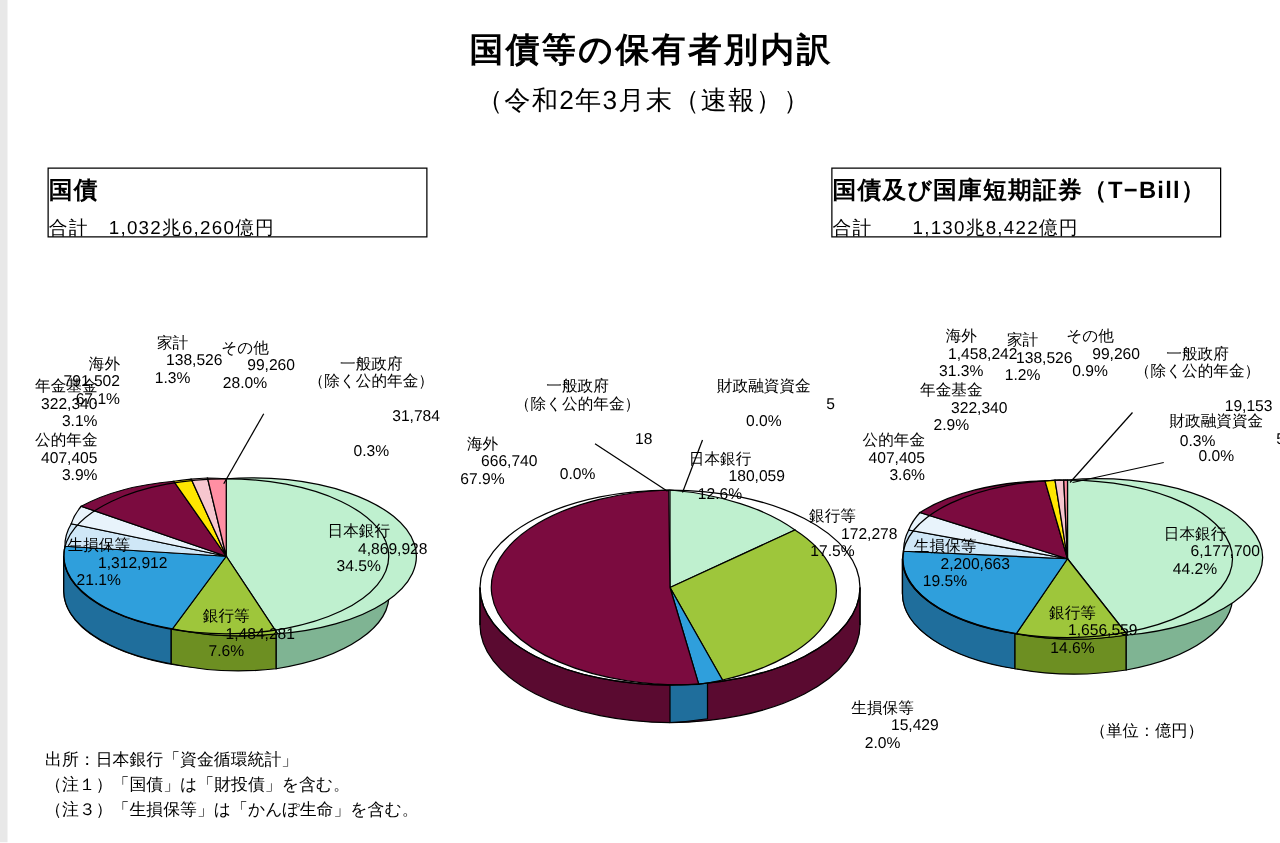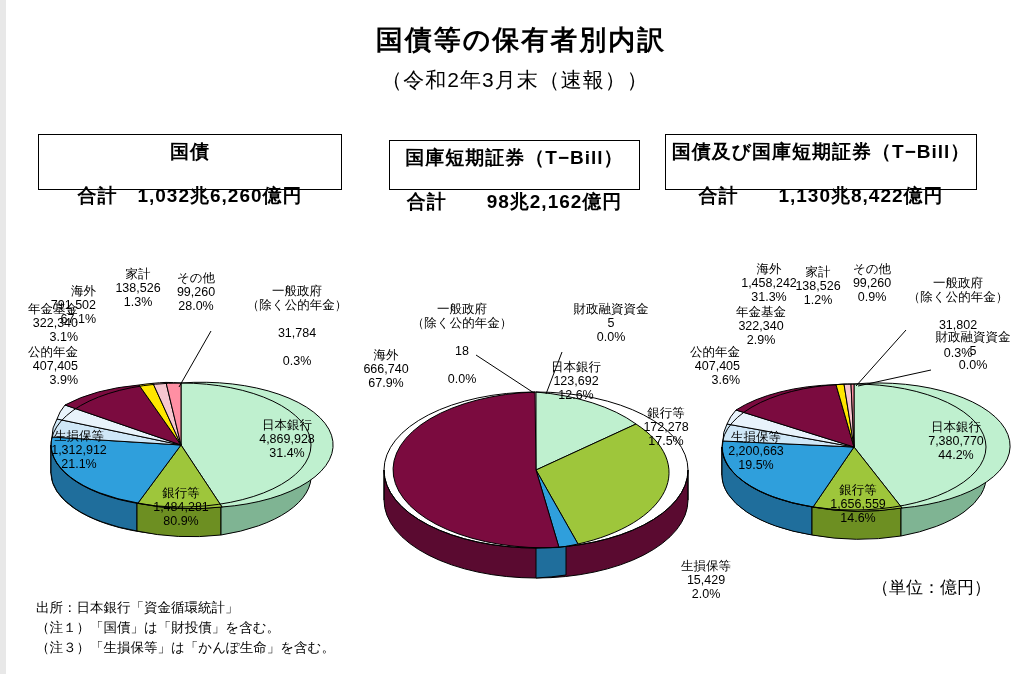"国債" .hbox { text-align: center -> none }
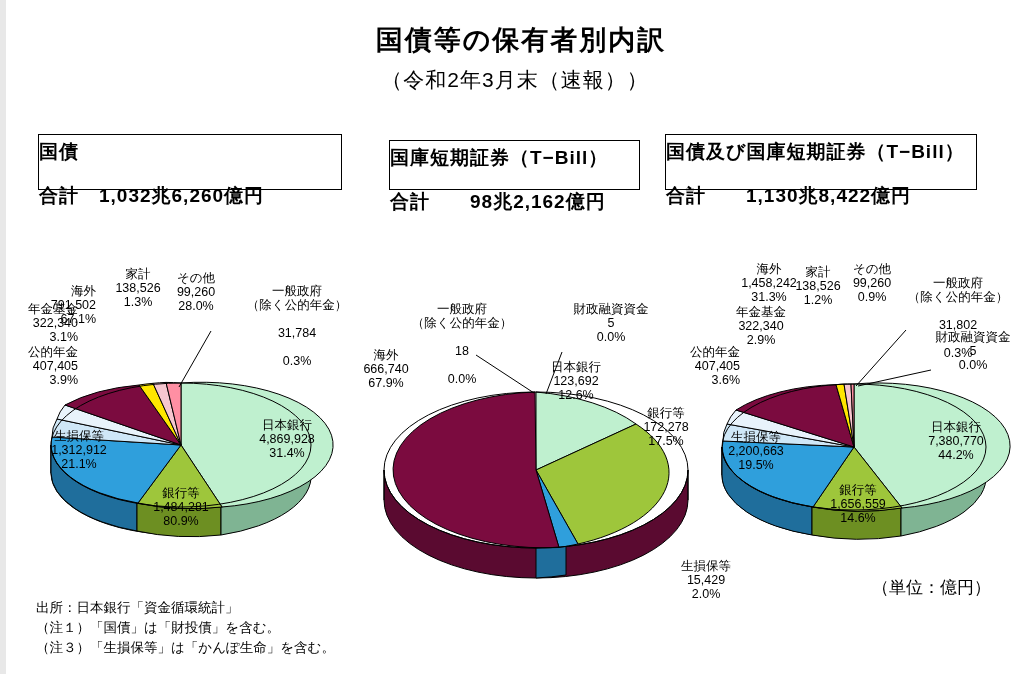"国庫短期証券（T−Bill）" div.hbox { html: <div> <div>国庫短期証券（T−Bill）</div> <div>合計 98兆2,162億円</div> </div> -> none }
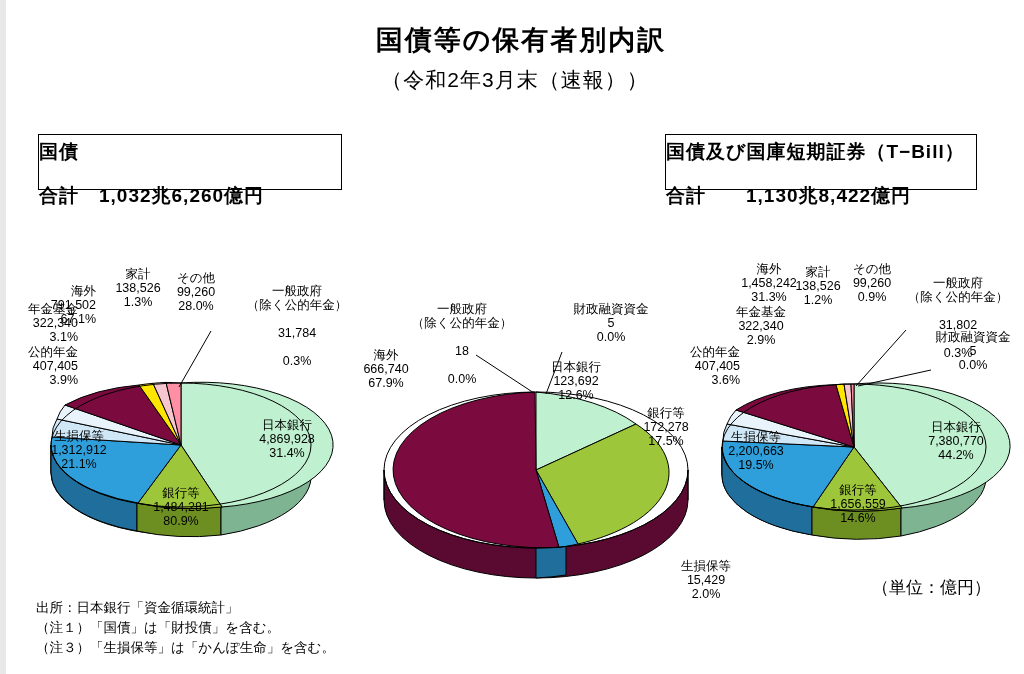"合計 1,032兆6,260億円" .hbox .l2 { font-size: 19px -> 15px; font-weight: bold -> normal; margin-top: 18px -> 8px }
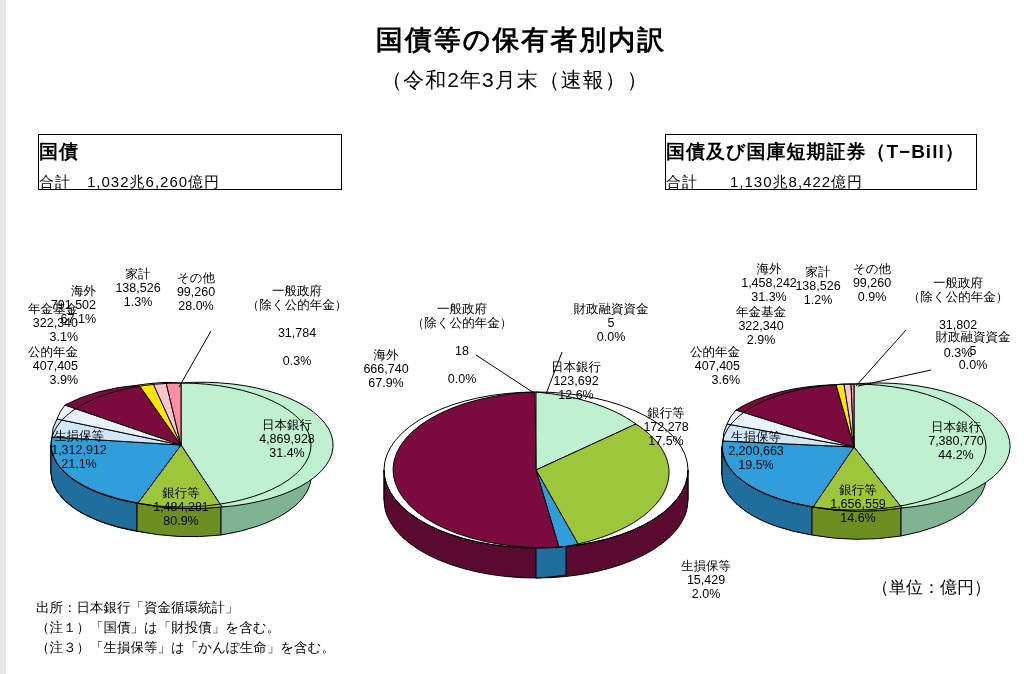"138,526" .lbl .v { text-align: none -> right }
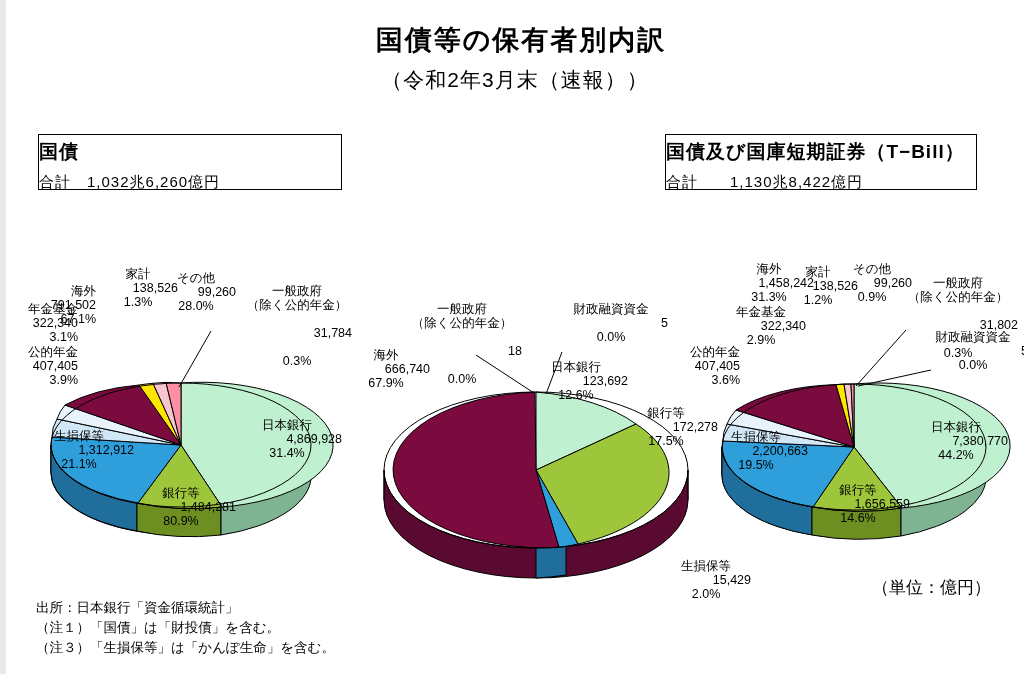"31,802" span.v { text: 31,802 -> 19,153 }
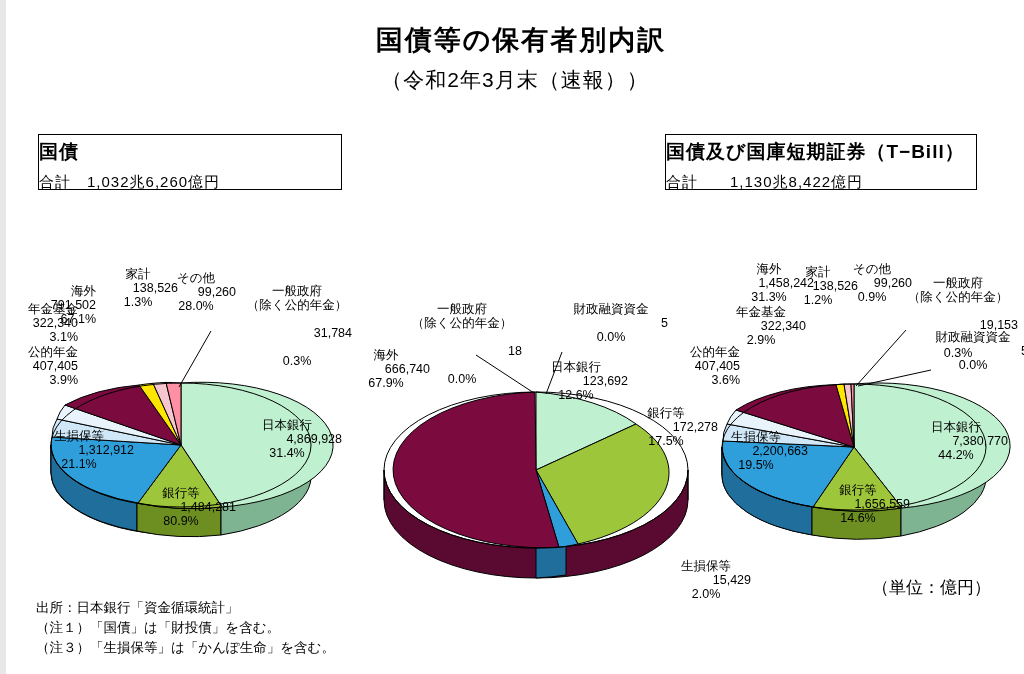"123,692" span.v { text: 123,692 -> 180,059 }
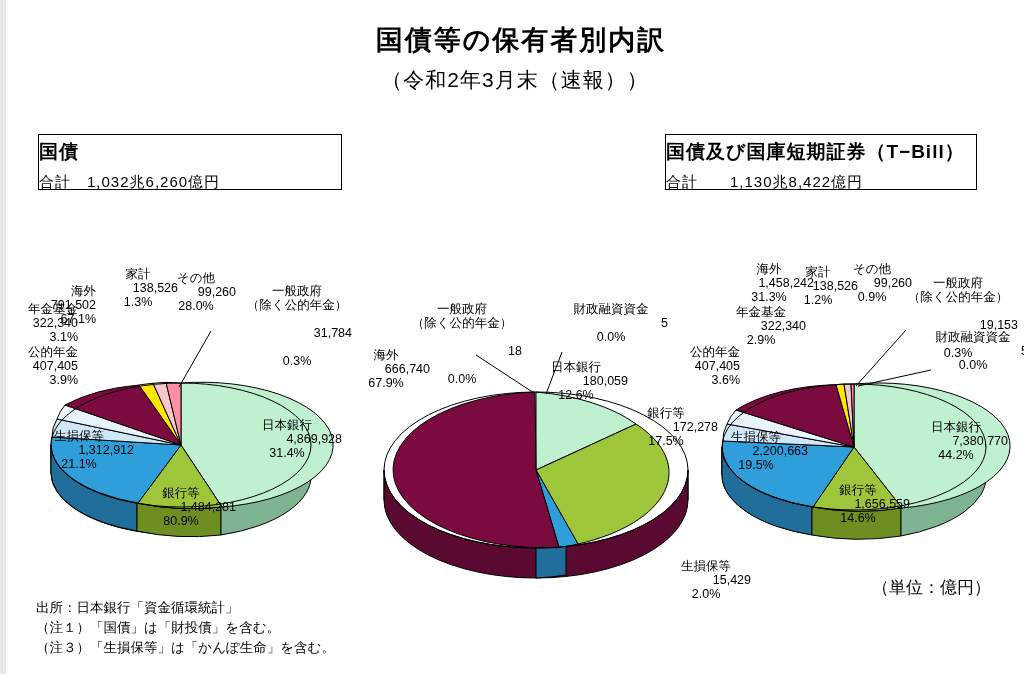"7,380,770" span.v { text: 7,380,770 -> 6,177,700 }
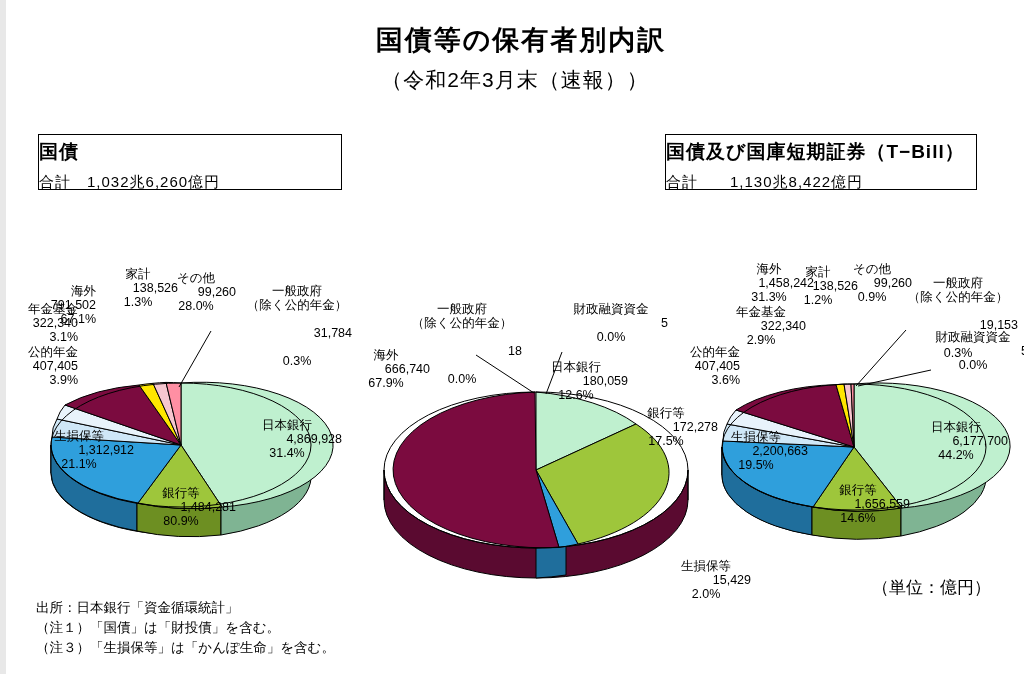"31.4%" span.p { text: 31.4% -> 34.5% }
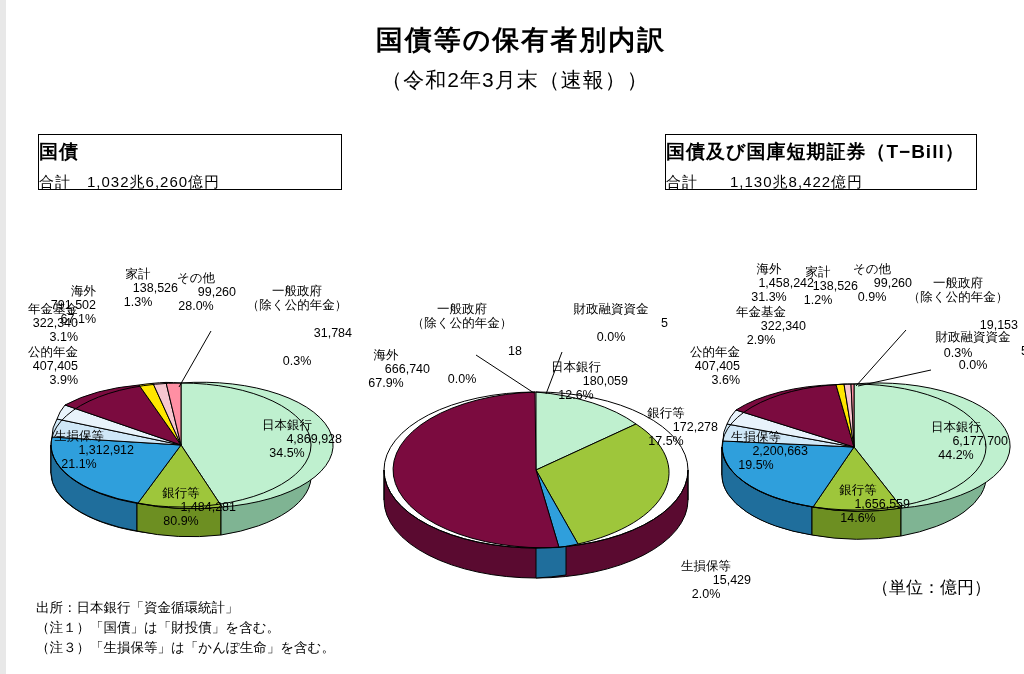"80.9%" span.p { text: 80.9% -> 7.6% }
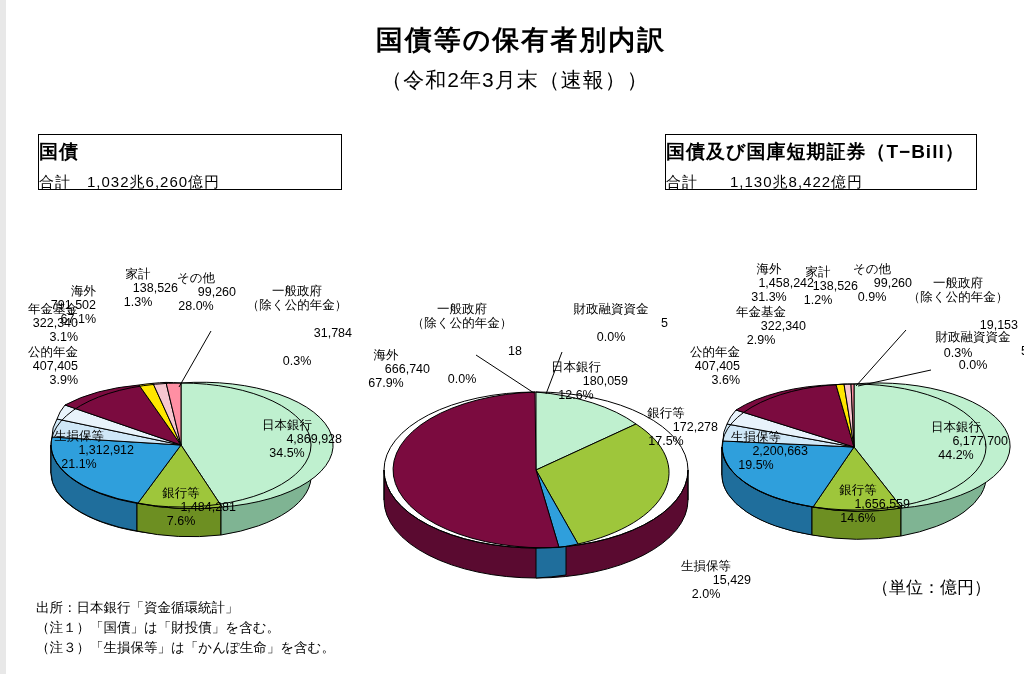"（単位：億円）" .unit-note { font-size: 17px -> 13px }
